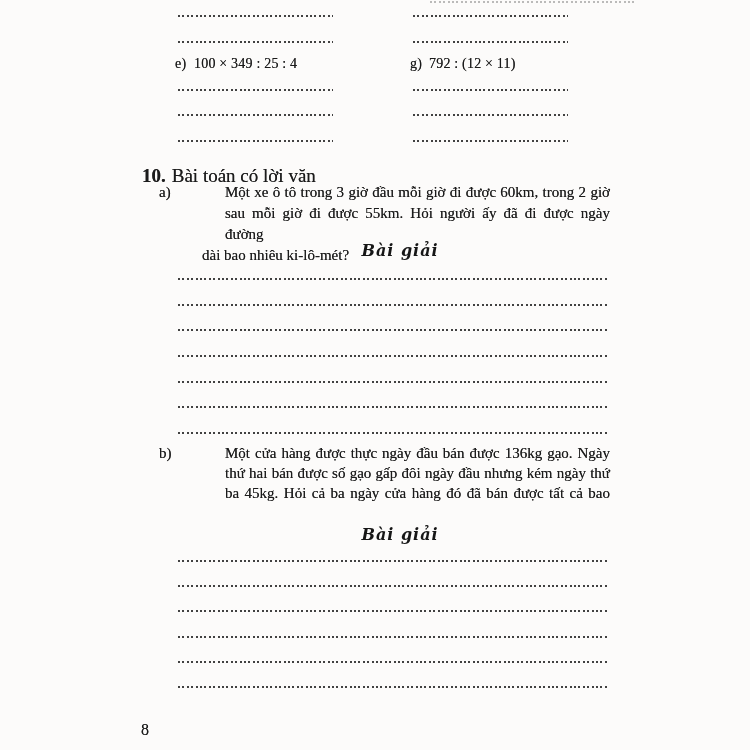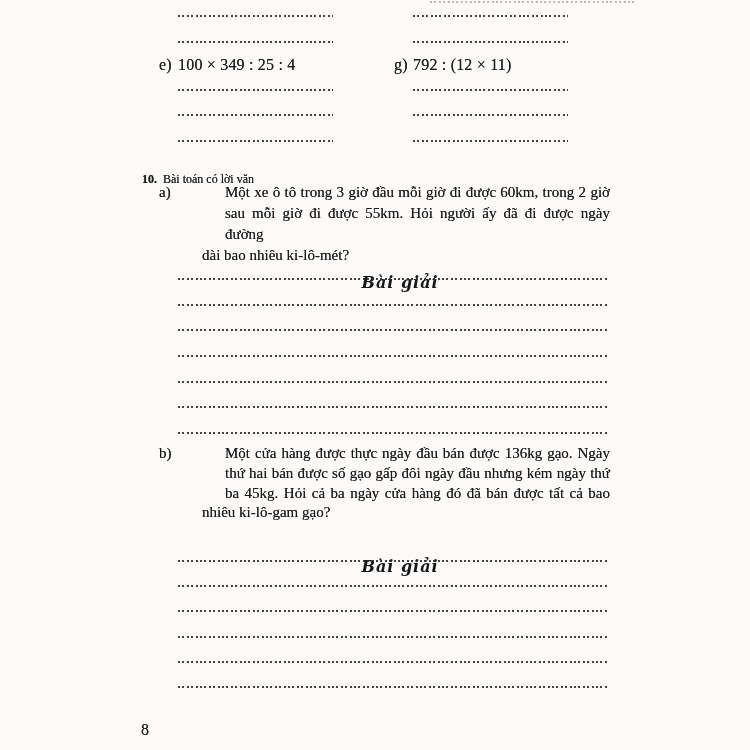"e) 100 × 349 :" .expr { font-size: 16px -> 14px; left: 0 -> 16px }
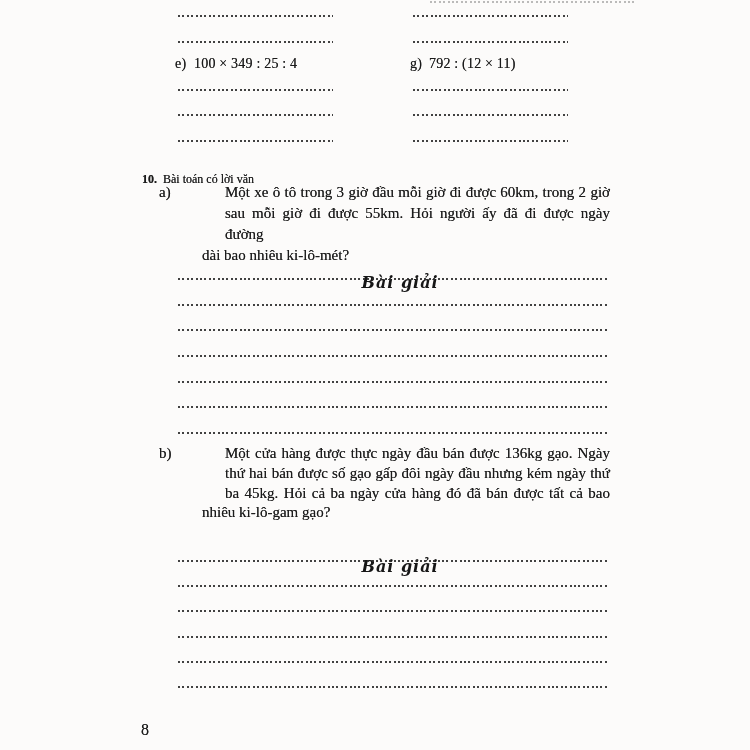"10. Bài toán có lời" .heading10 { font-size: 12px -> 19px; top: 172px -> 165px }
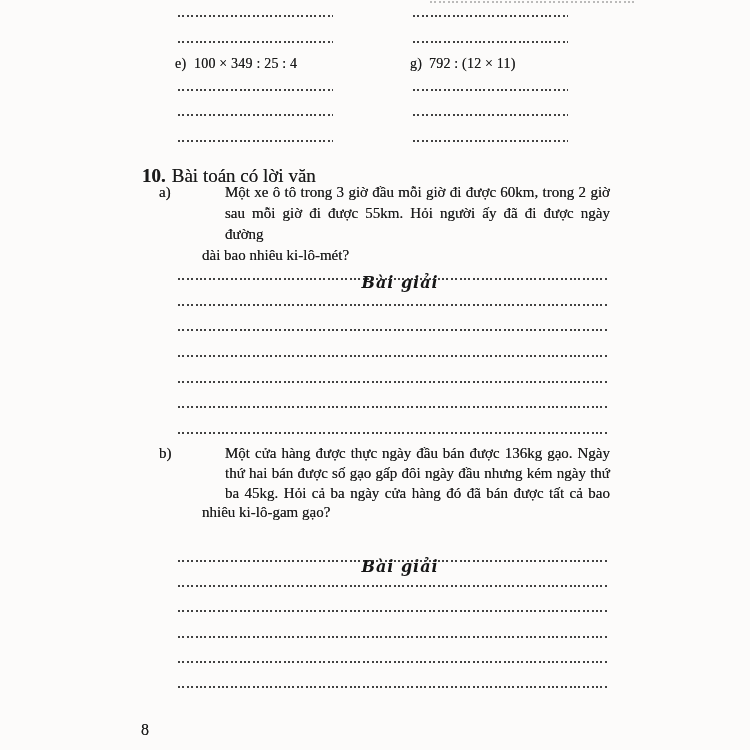"Bài giải" .solution-heading { margin-top: 32px -> none }
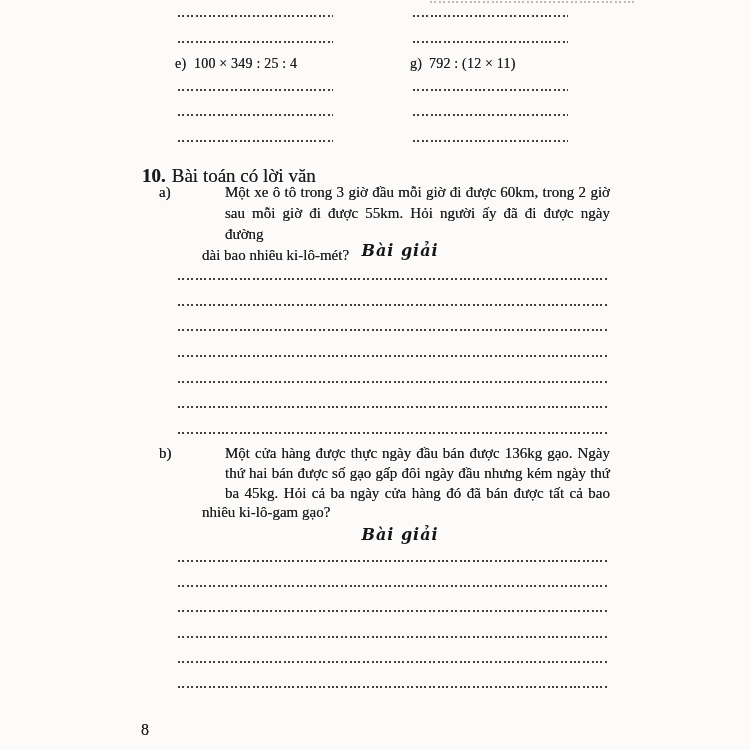"nhiêu ki-lô-gam gạo?" div.lline { html: <div>nhiêu ki-lô-gam gạo?</div> -> none }
